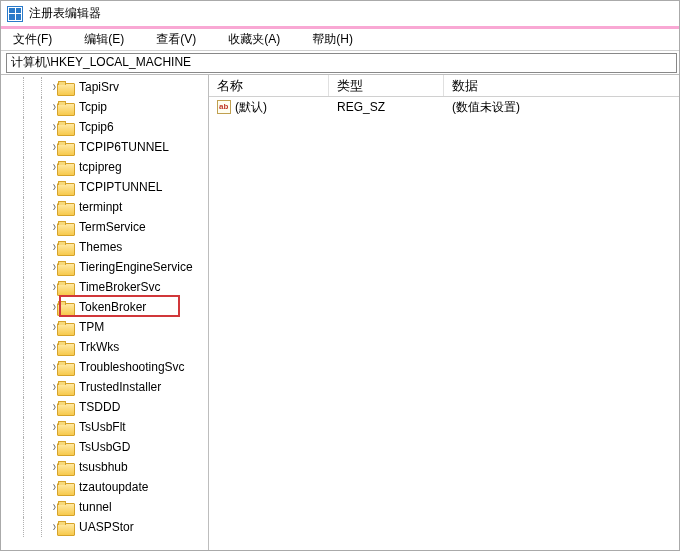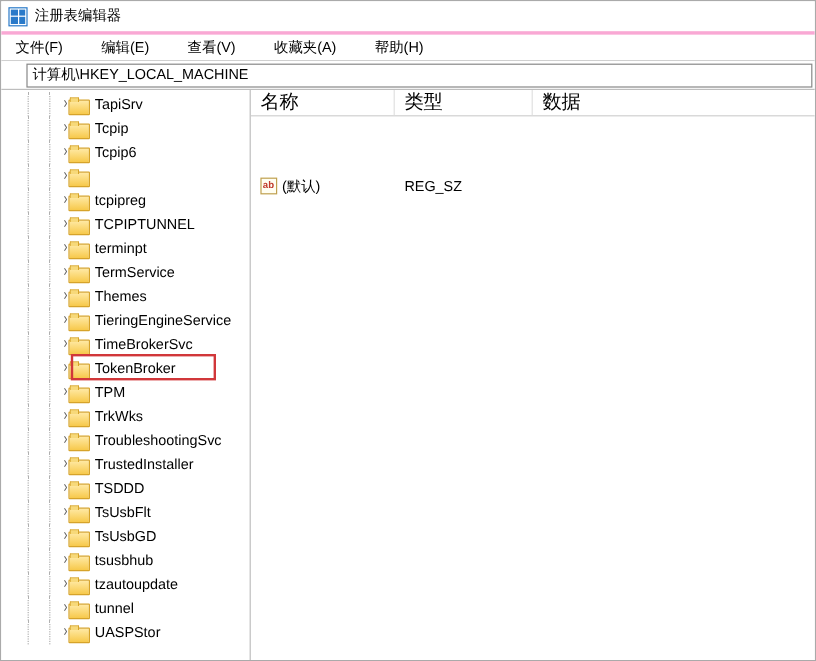"计算机\HKEY_LOCAL_MACHINE" .pathbar { padding: 0 2px 0 21px -> 0 2px 0 5px }
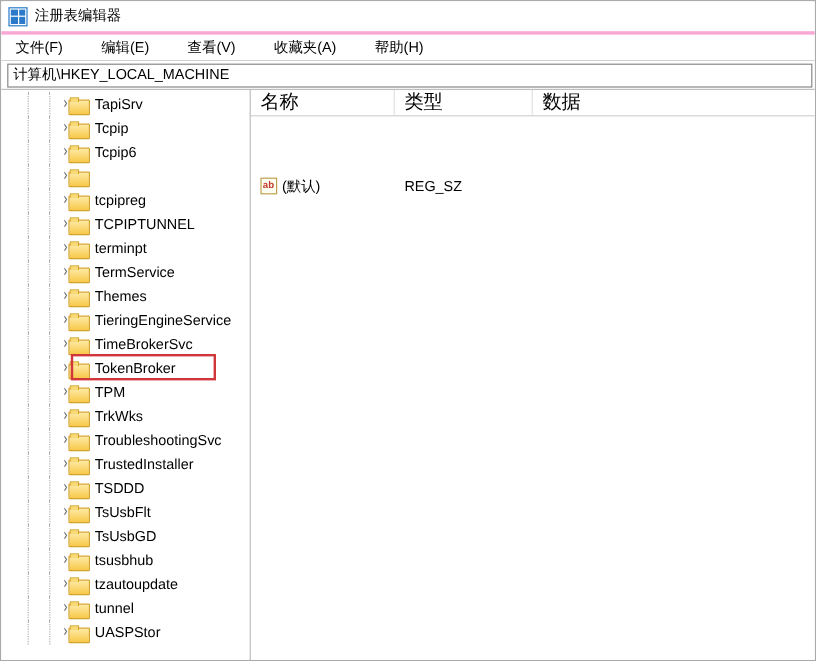"名称" .col-h { font-size: 16px -> 13px }
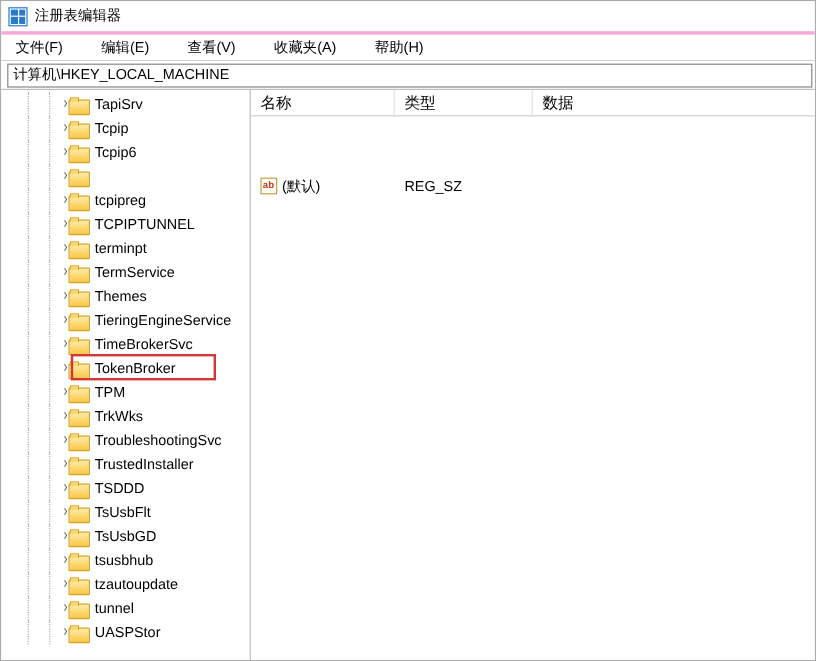"(默认)" .values-body { margin-top: 48px -> none }
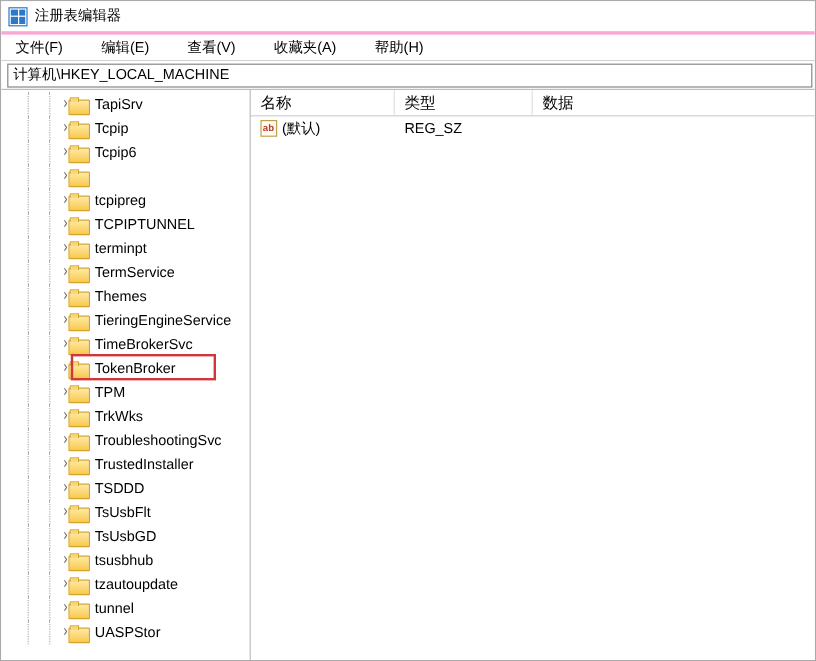"(数值未设置)" div.cell { html: none -> <div>(数值未设置)</div> }
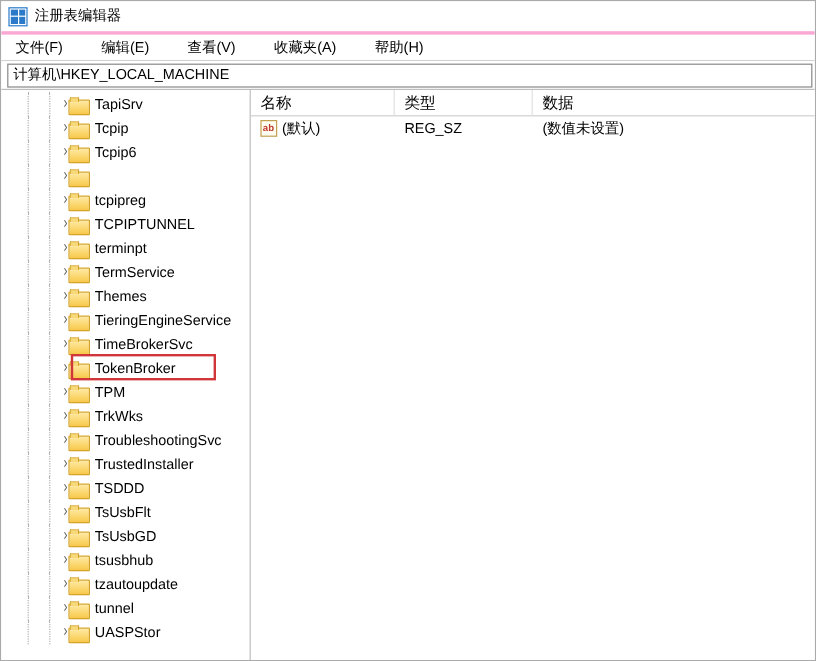"TCPIP6TUNNEL" span.node-label { html: none -> <span>TCPIP6TUNNEL</span> }
